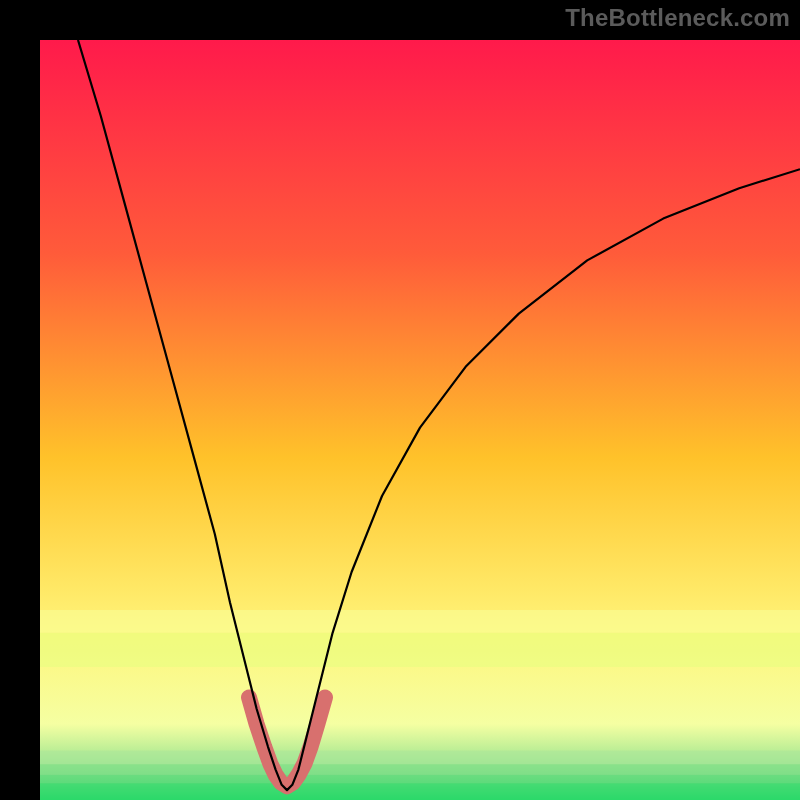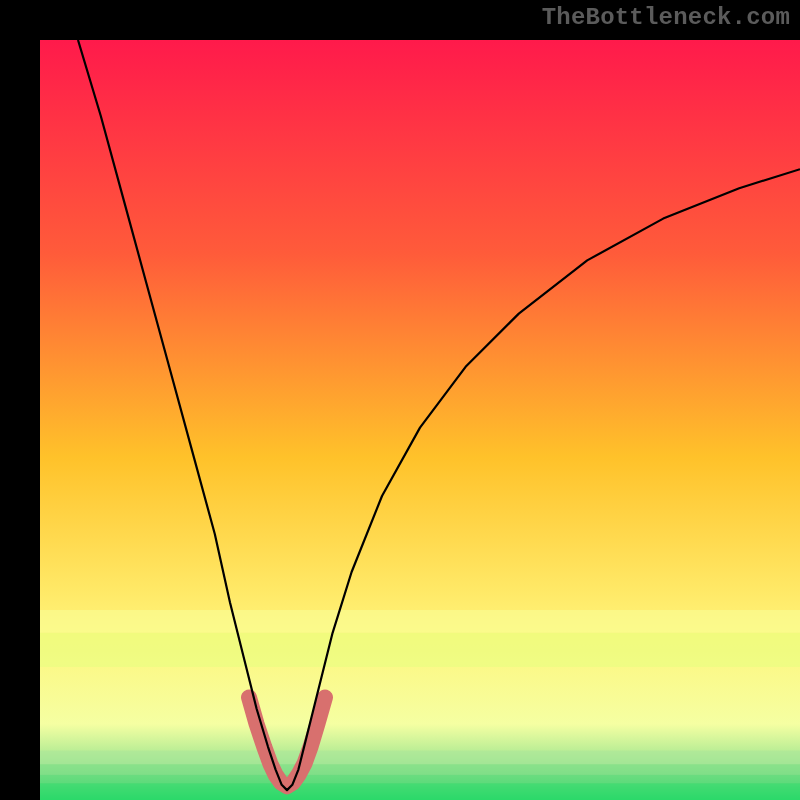"TheBottleneck.com" .frame { font-family: Liberation Mono, monospace -> none }
